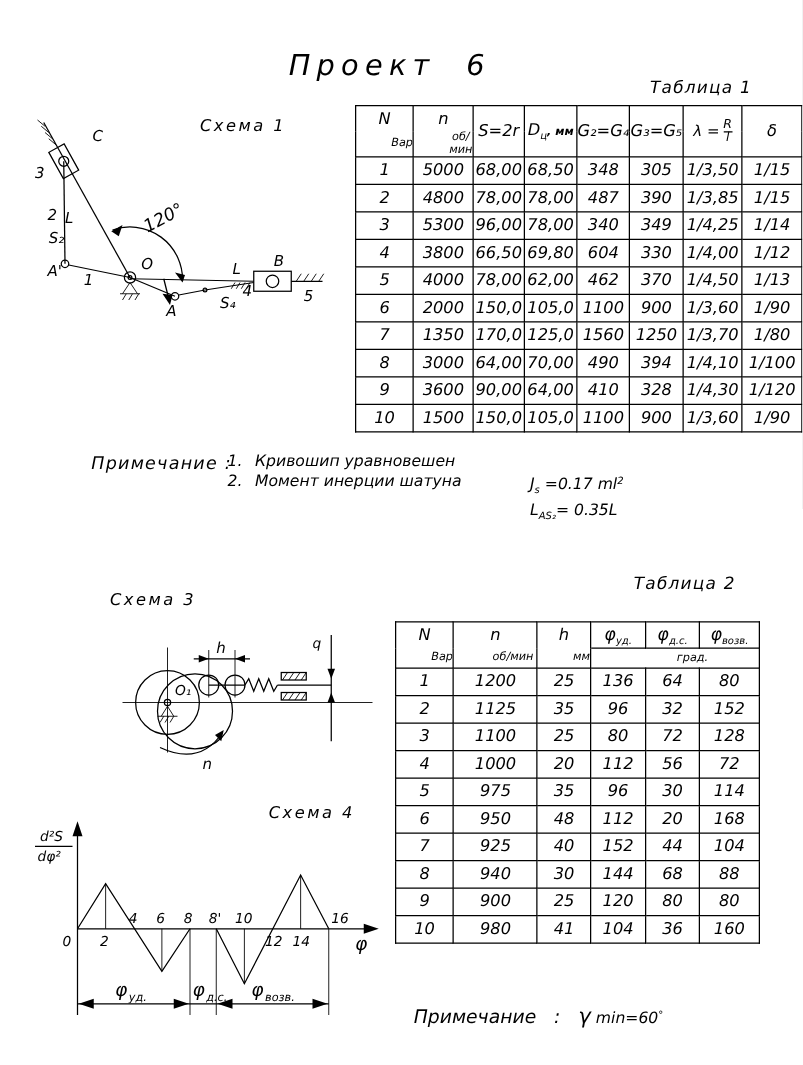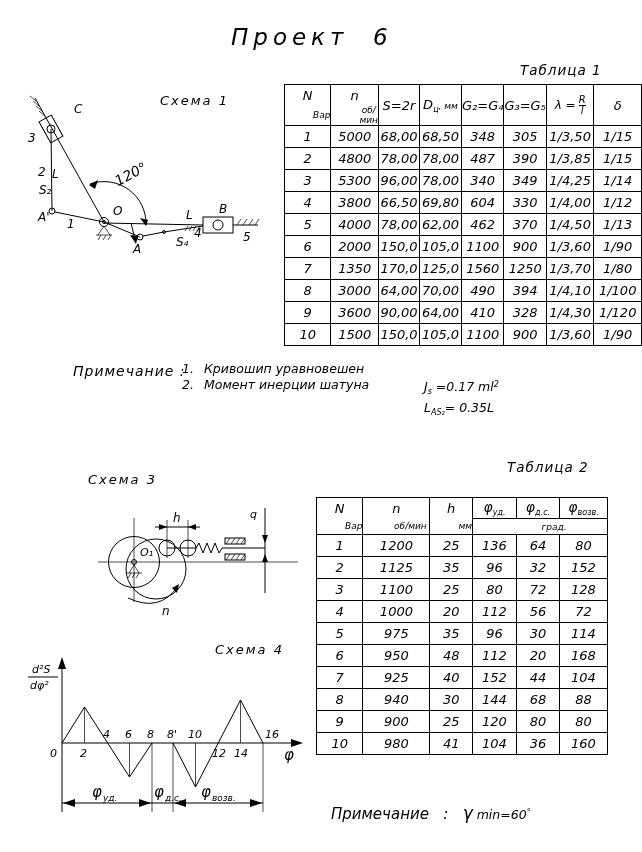"Проект 6" .title { top: 24px -> 40px }
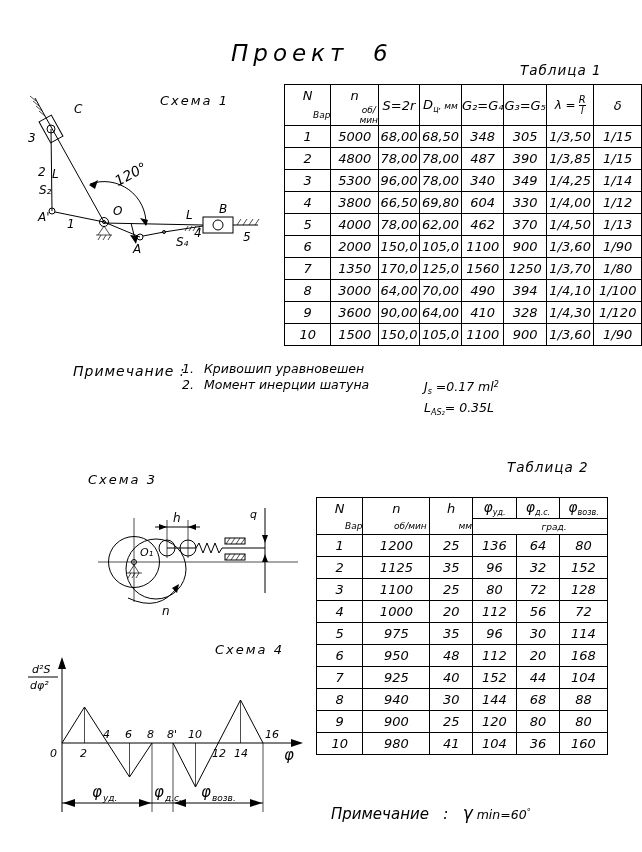", мм" .small { font-weight: none -> bold }
